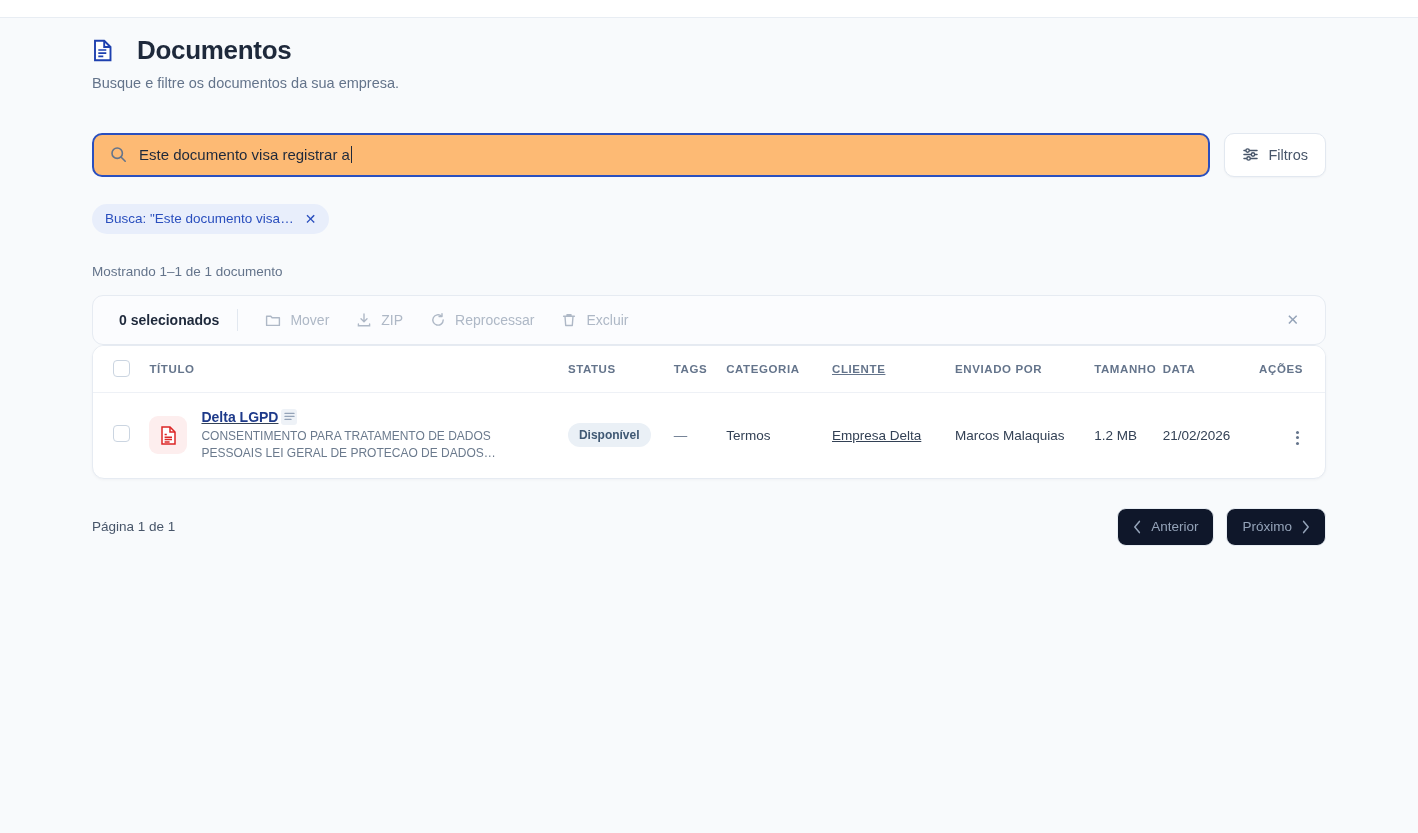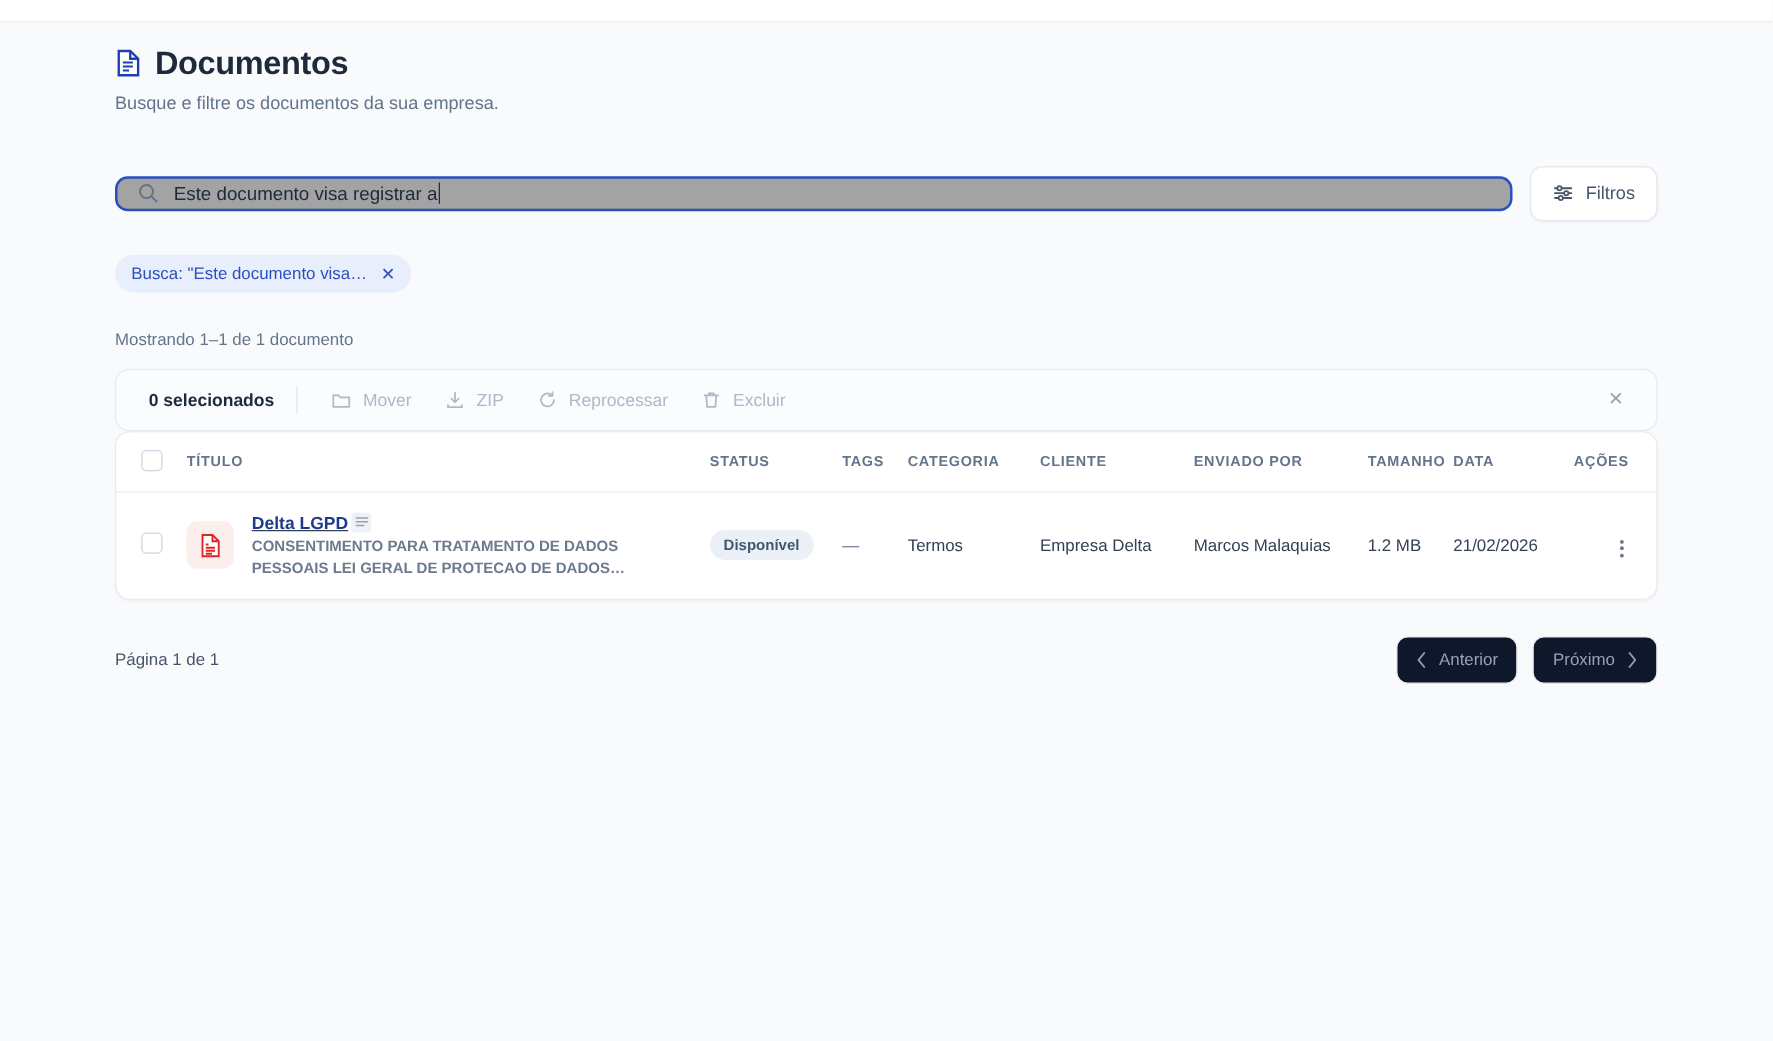"Documentos" .title-line { gap: 11px -> 24px }
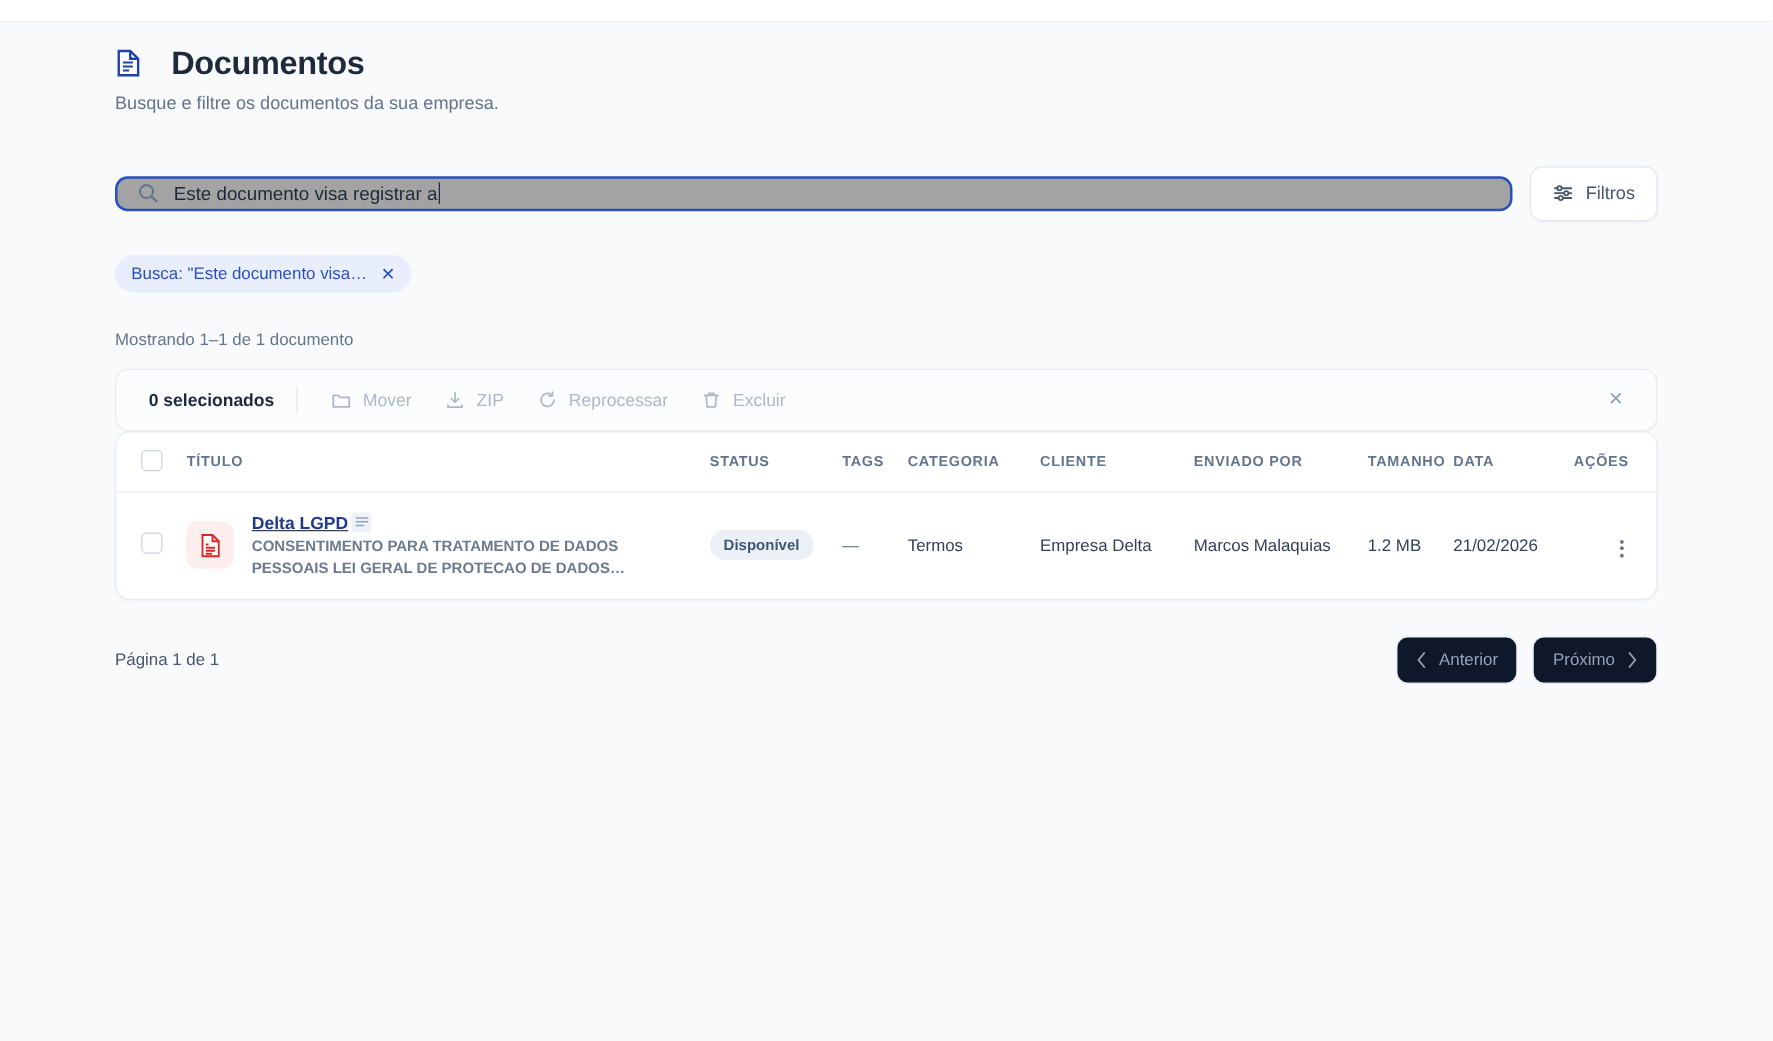"Este documento visa registrar a" .search-box { background: #a3a3a3 -> #fdba74; height: 28px -> 44px }
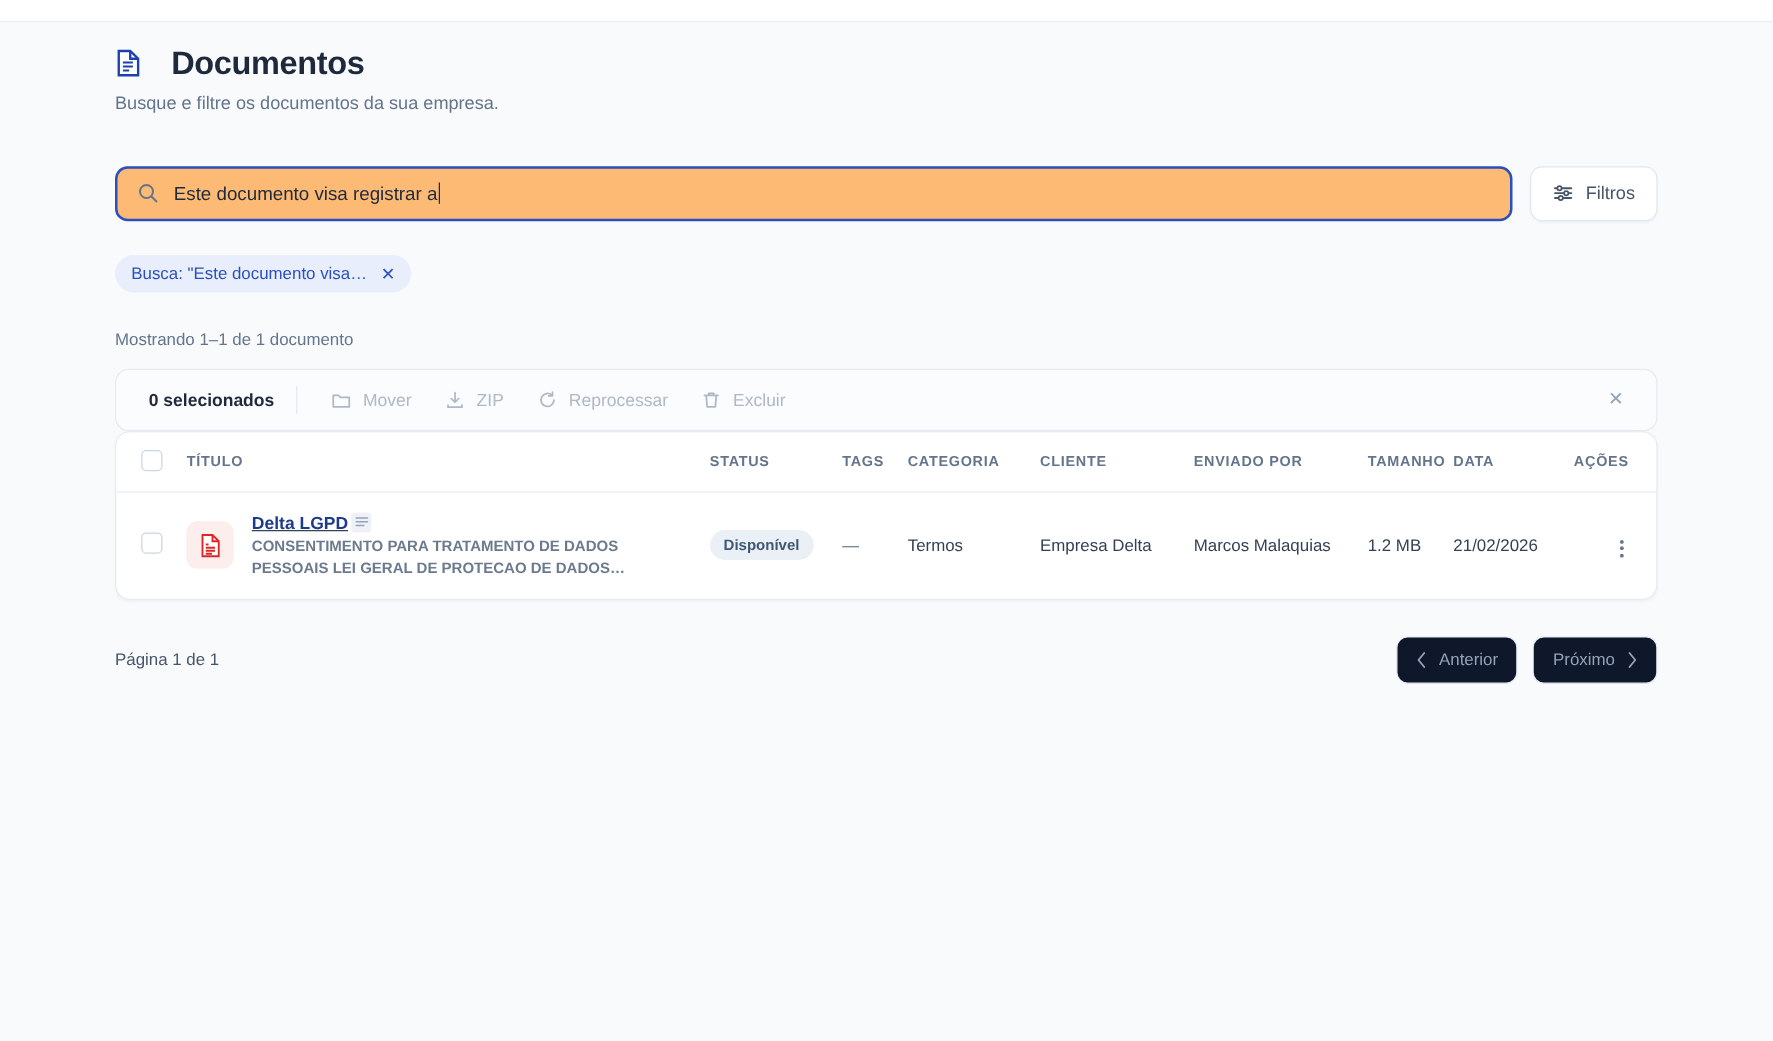"CLIENTE" .col-client { text-decoration: none -> underline }
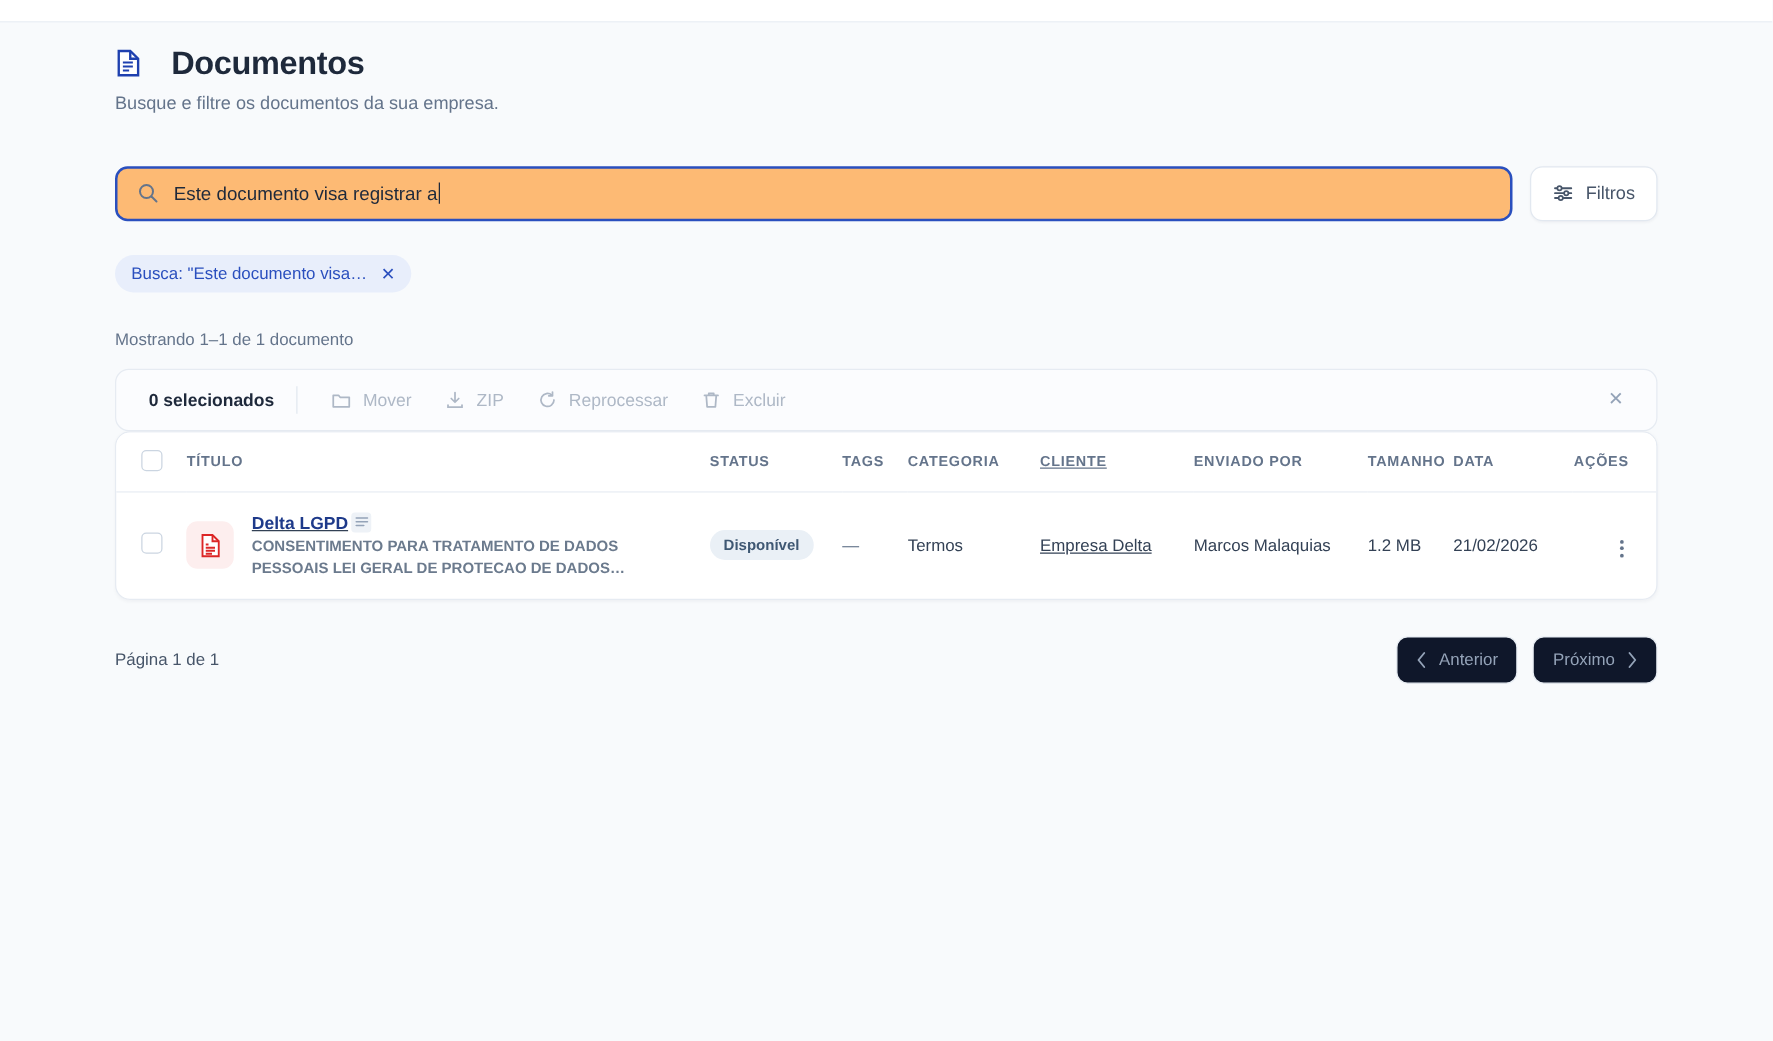"CONSENTIMENTO PARA TRATAMENTO DE DADOS" .doc-excerpt { font-weight: bold -> none }
